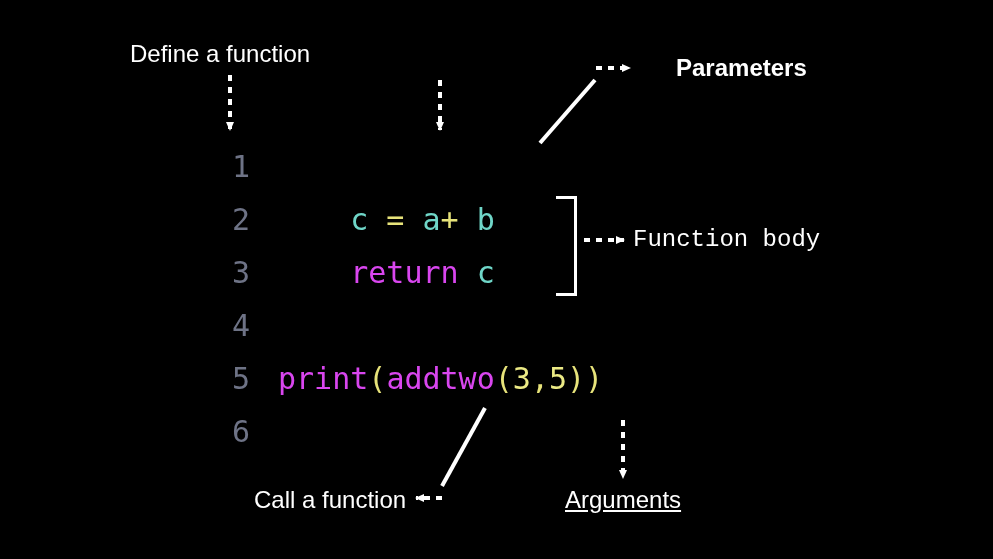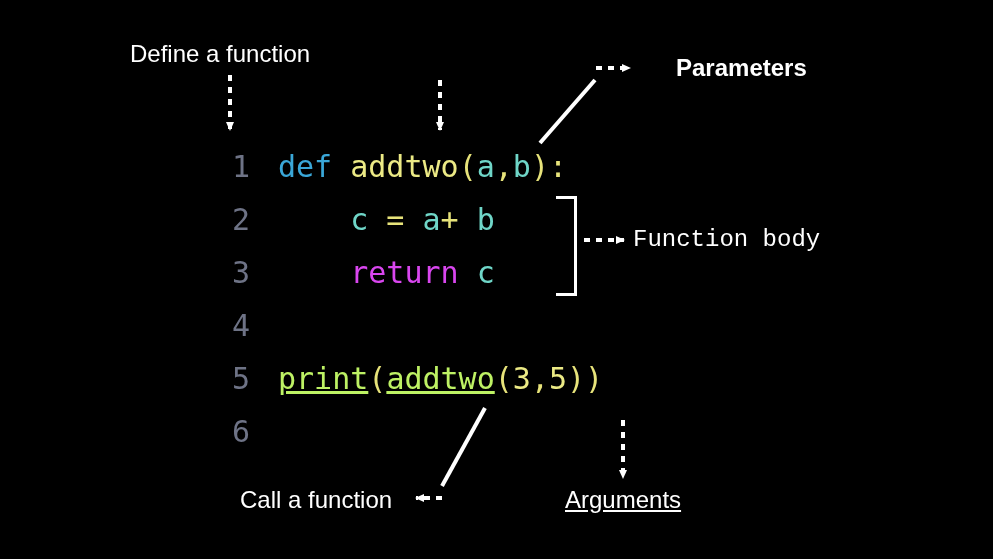"def addtwo(a,b):" span { html: <span><span>def </span><span>addtwo</span><span>(</span><span>a</span><span>,</span><span>b</span><span>)</span><span>:</span></span> -> none }
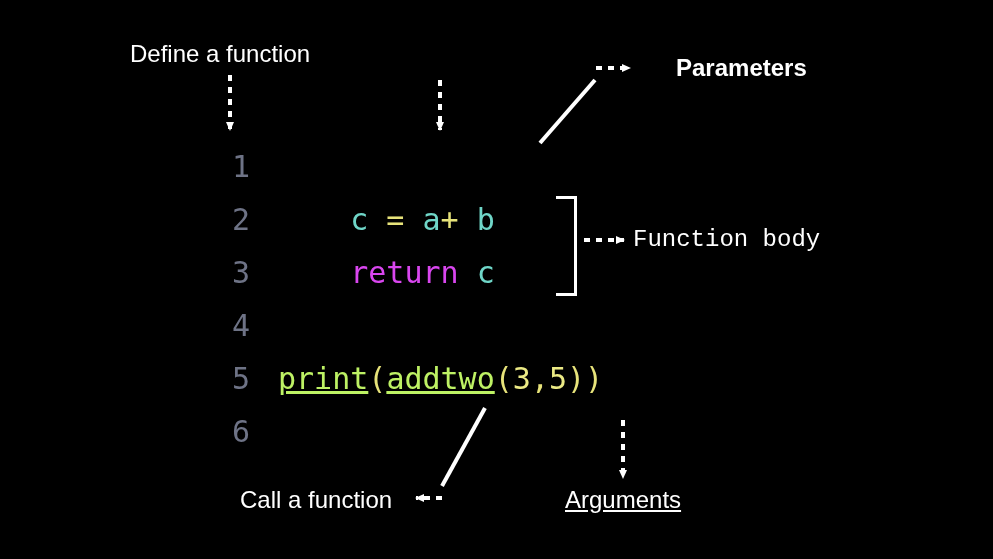"print" .call { color: #bef264 -> #d946ef; text-decoration: underline -> none }
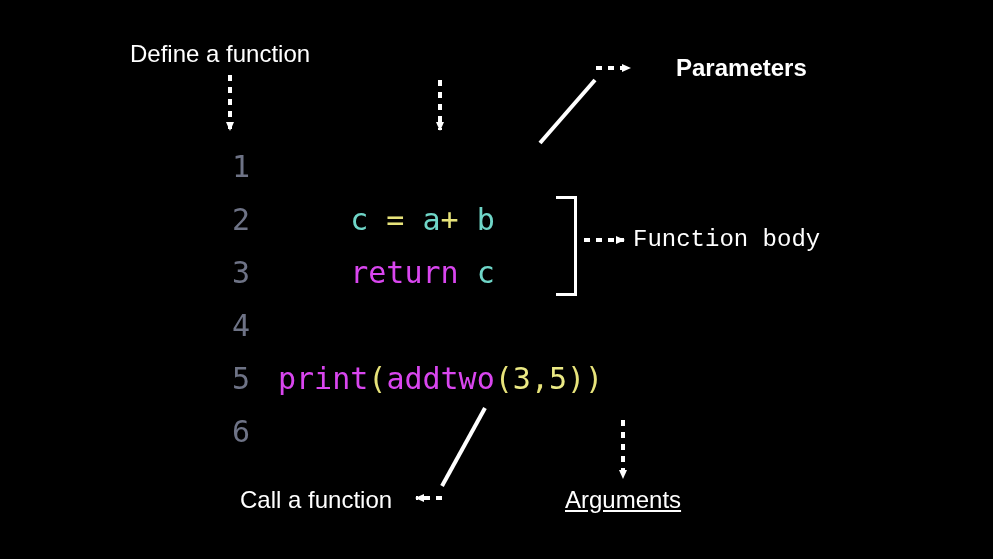"Call a function" div.label { left: 240px -> 254px }
